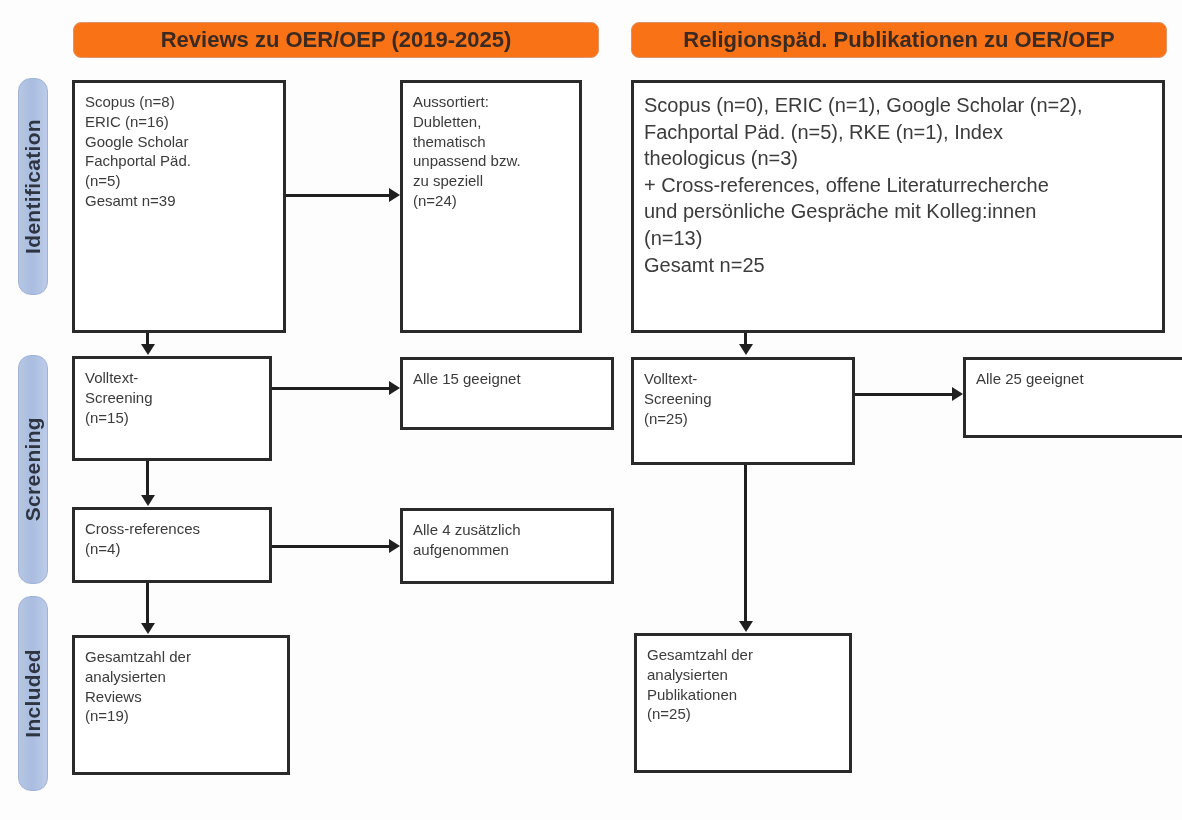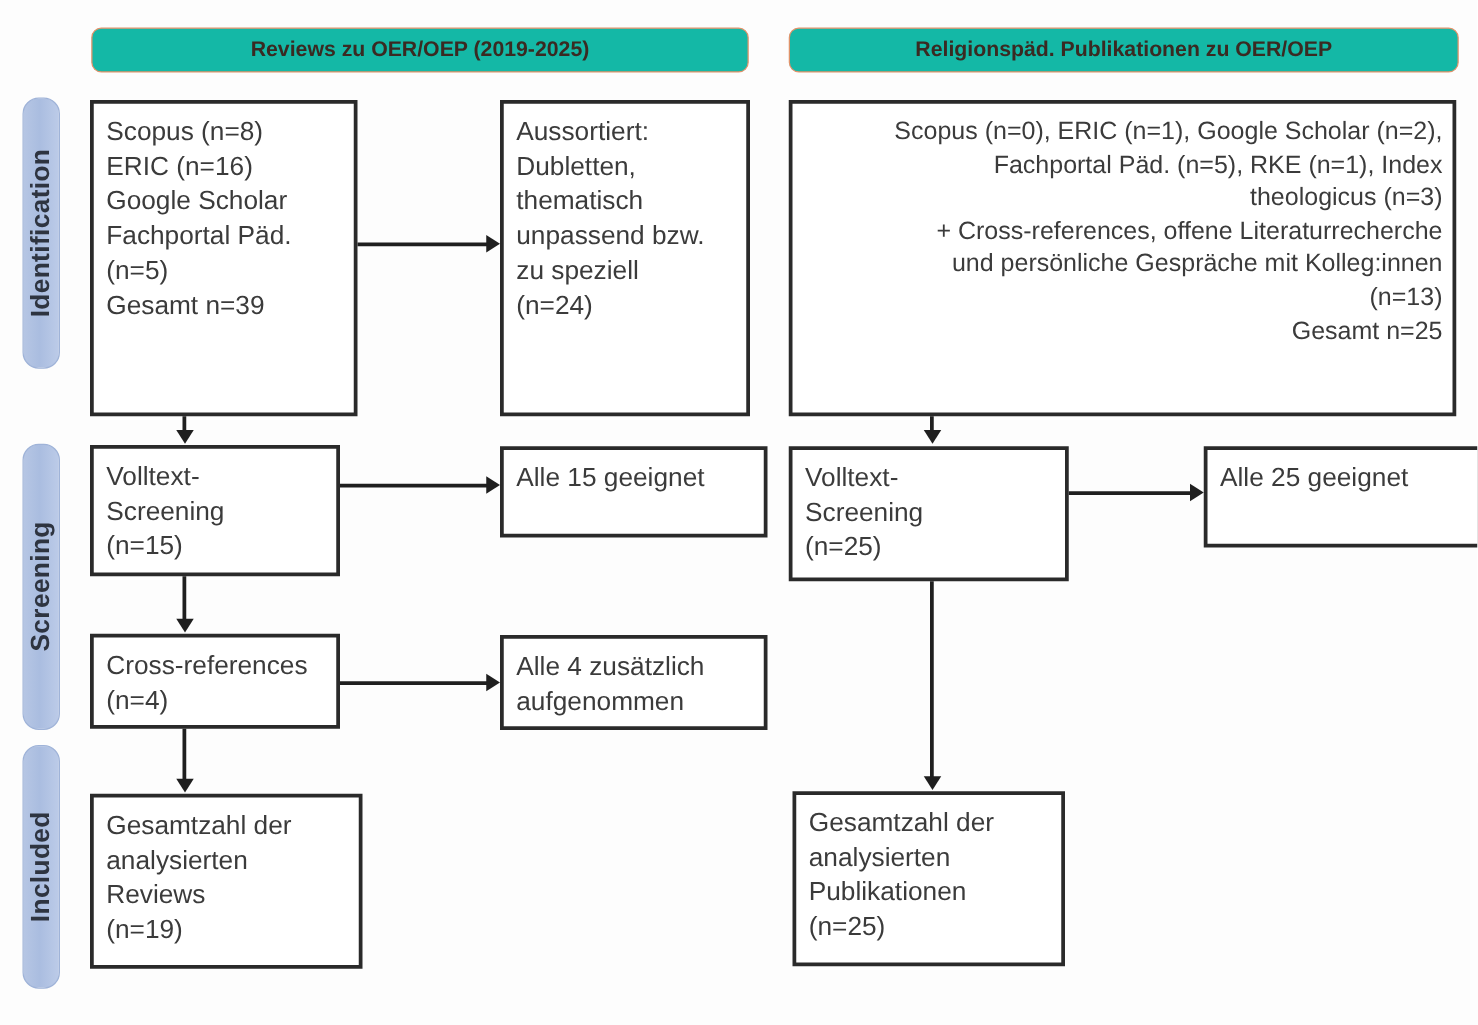"Reviews zu OER/OEP (2019-2025)" .col-header { background: #14b8a6 -> #f97316; font-size: 17px -> 22px }
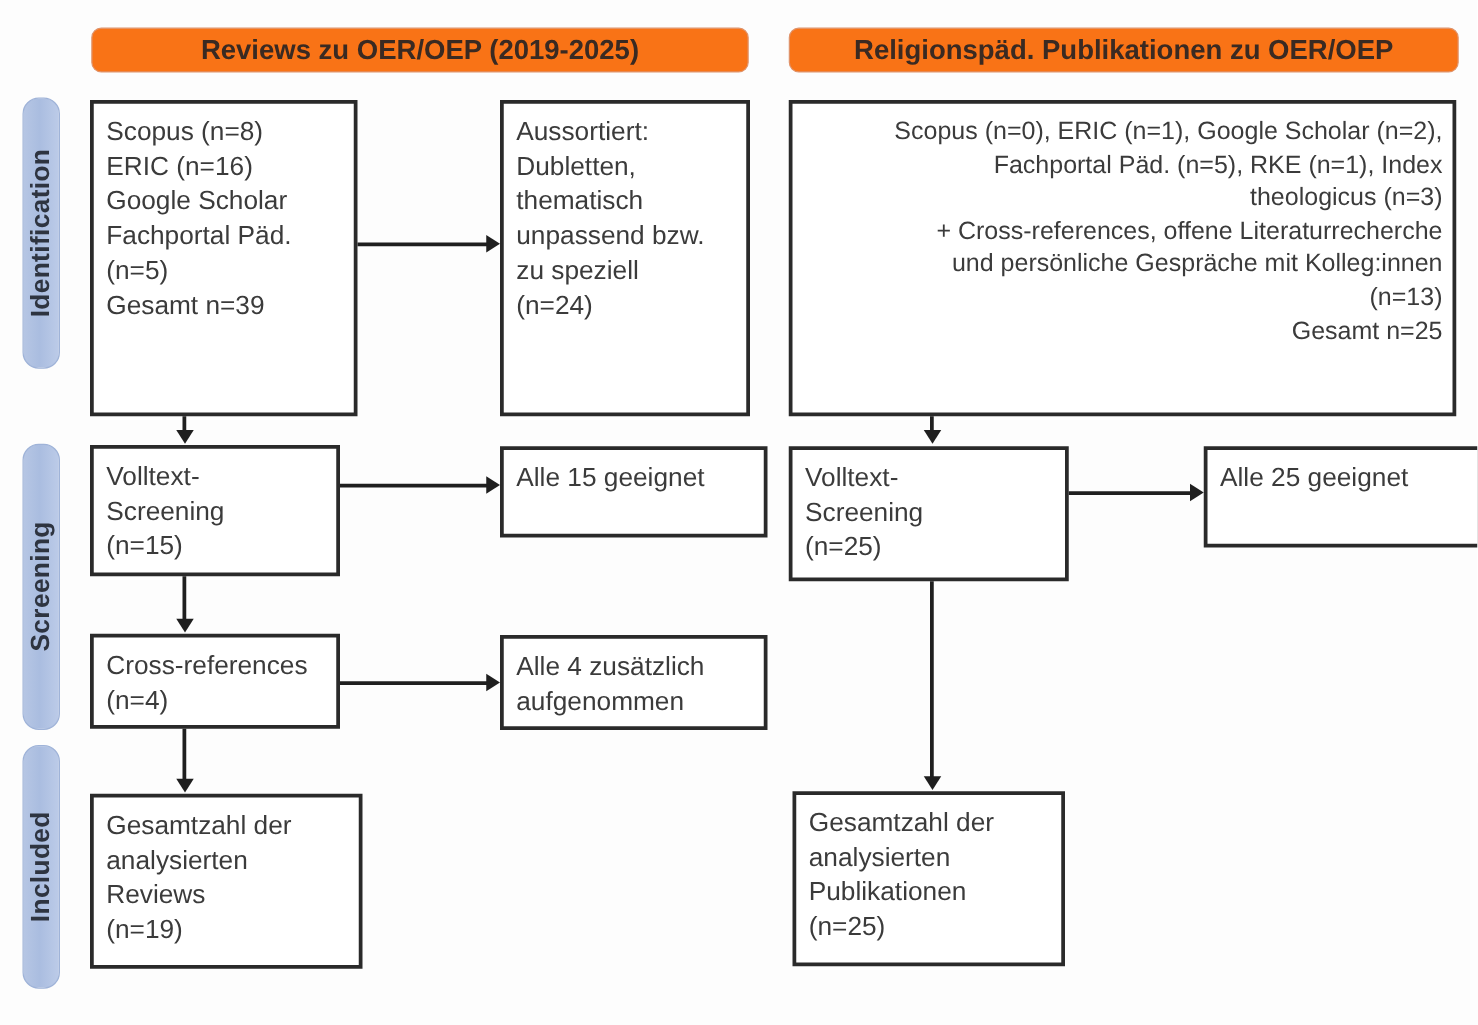"Scopus (n=8)" .node { font-size: 21px -> 15px }
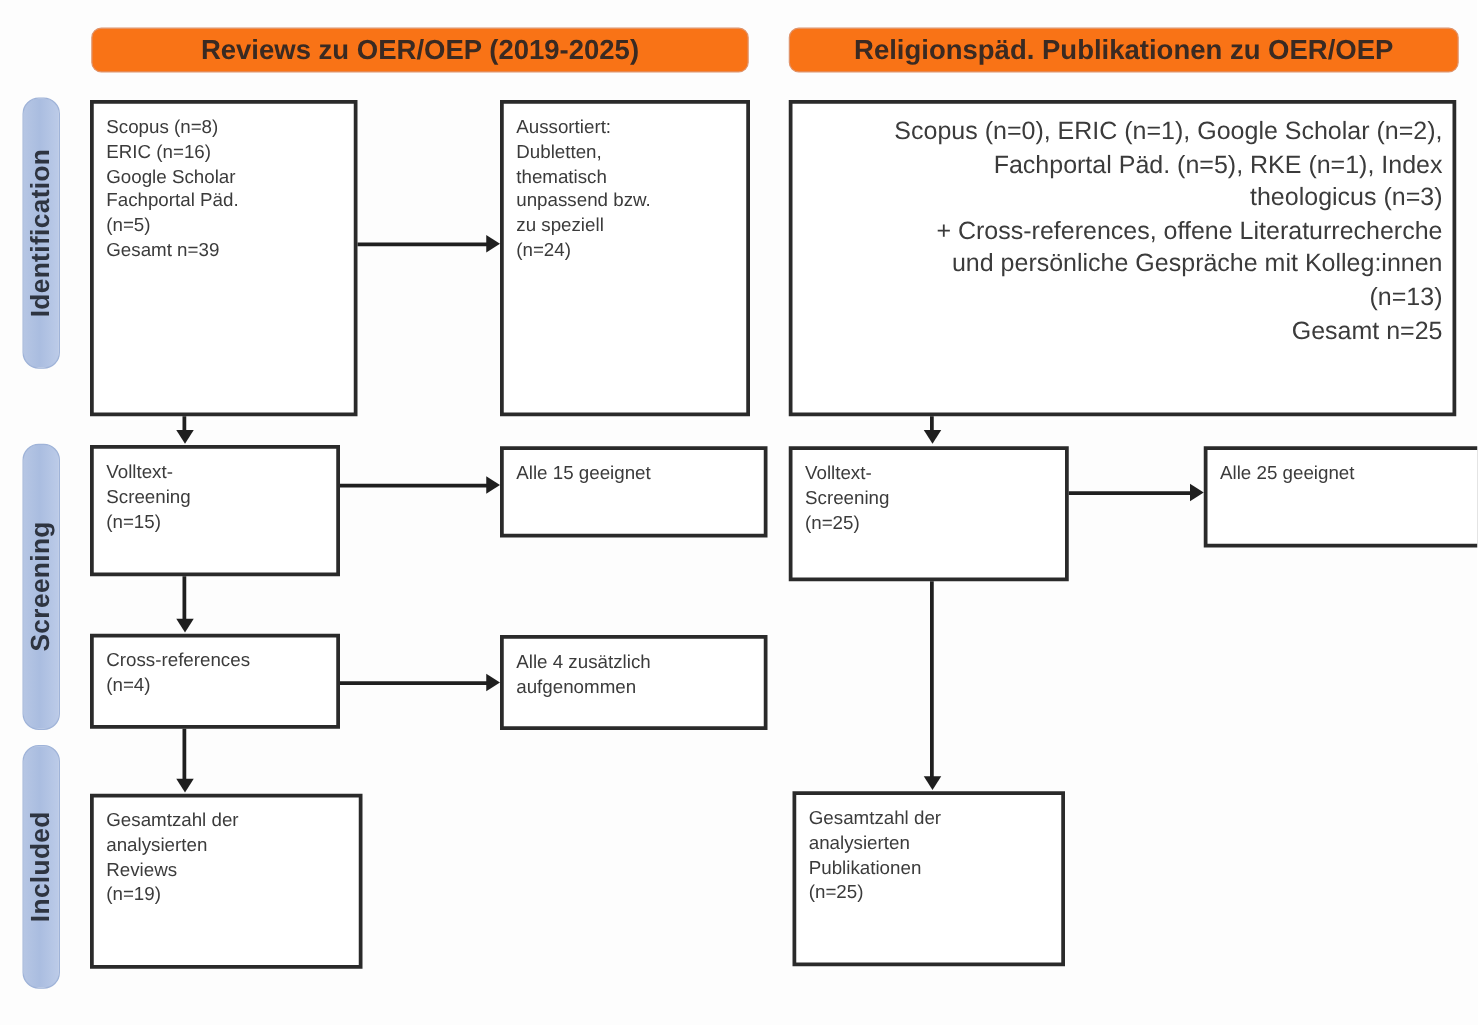"Aussortiert:" div.node { width: 200px -> 182px }
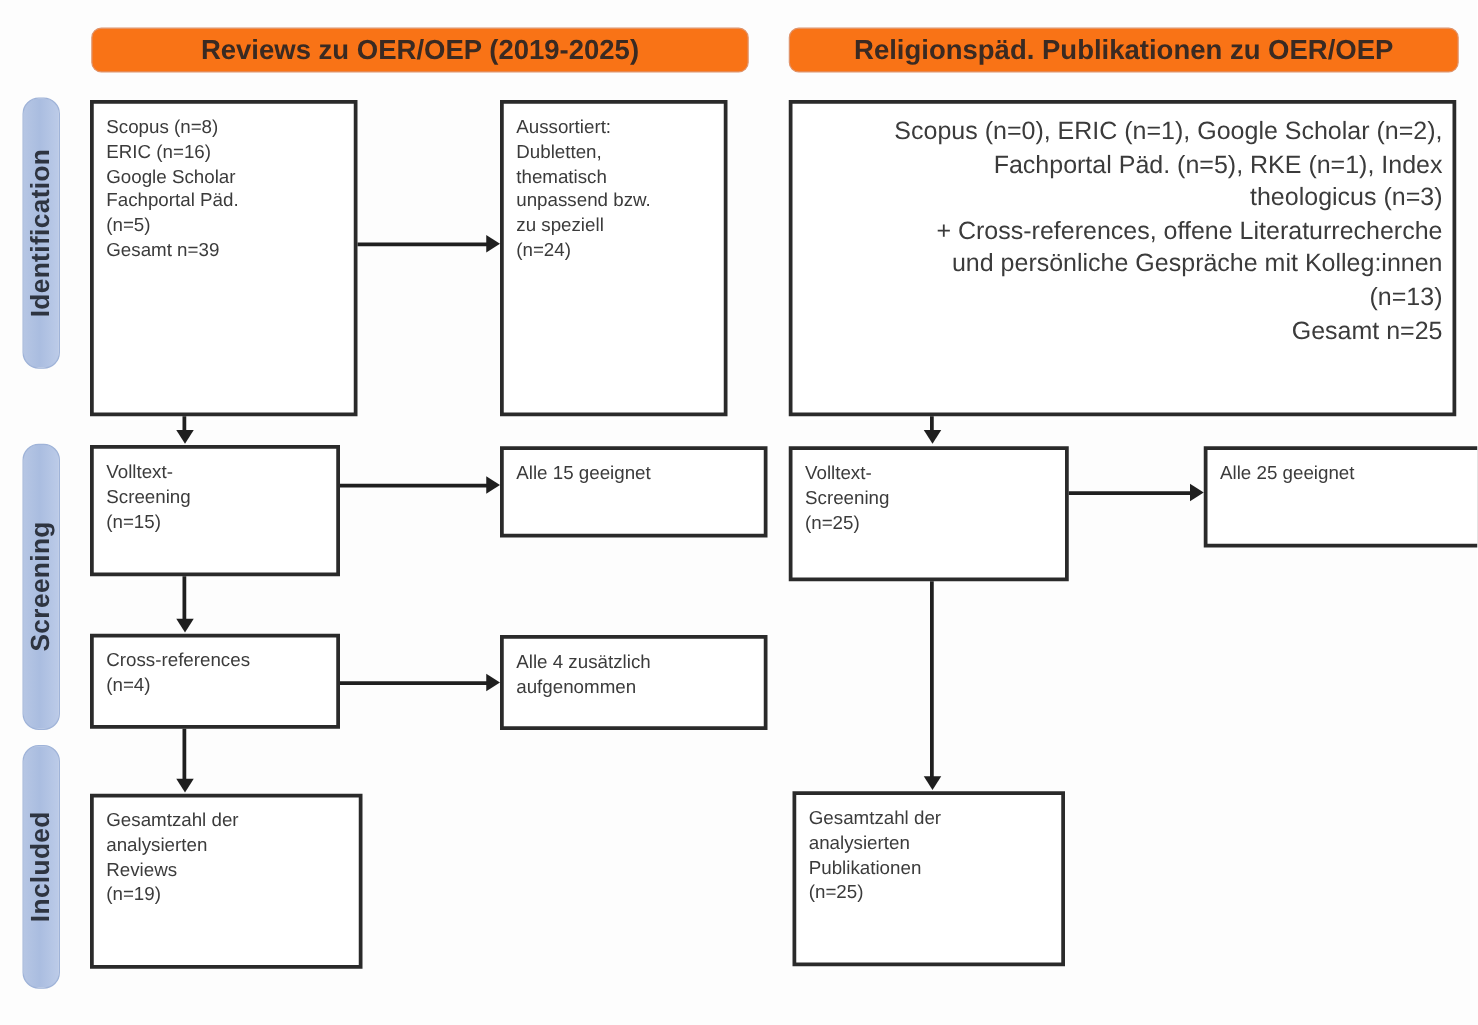"Scopus (n=0), ERIC (n=1), Google" div.node { text-align: right -> none }
